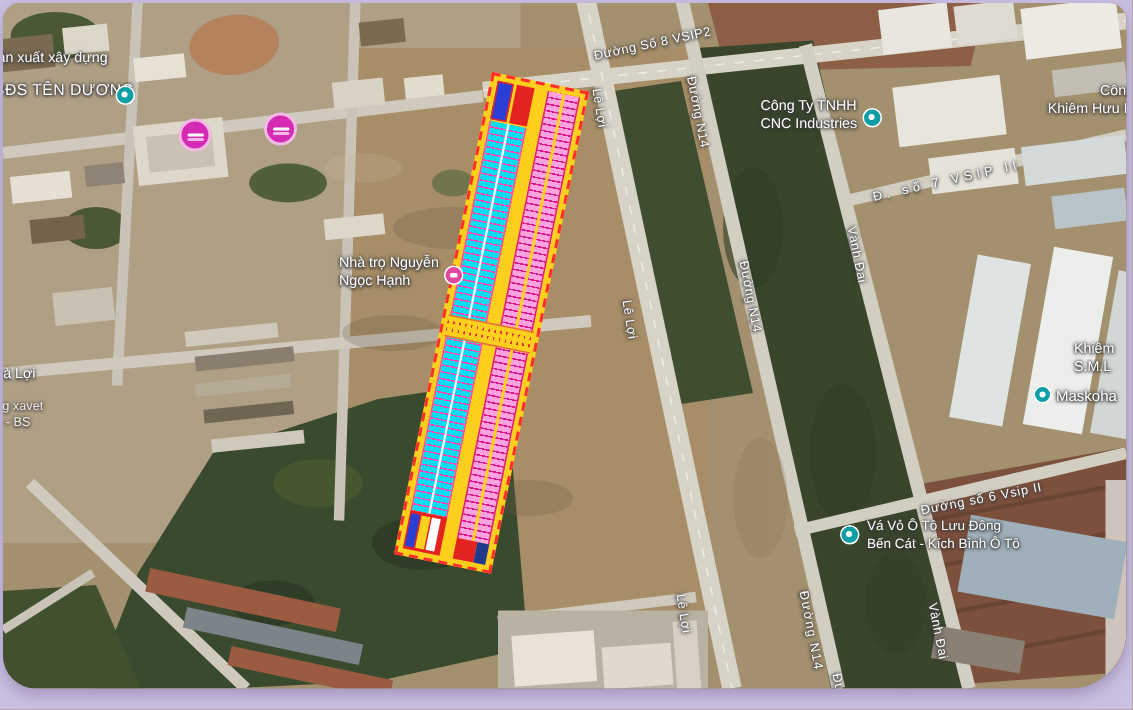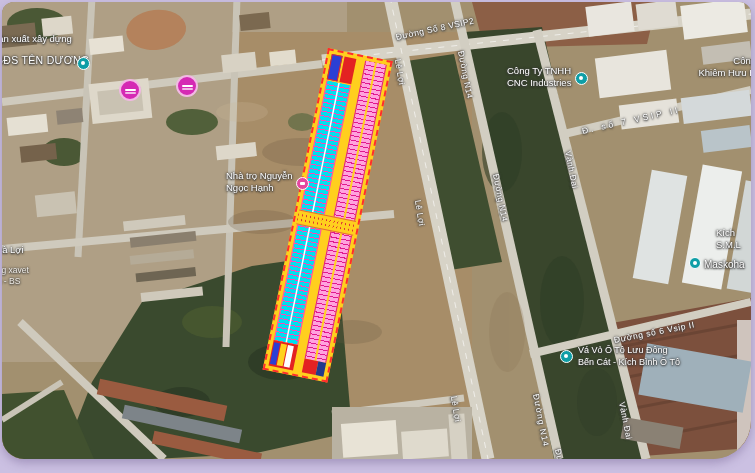"Kích" span.pl { text: Kích -> Khiêm }
